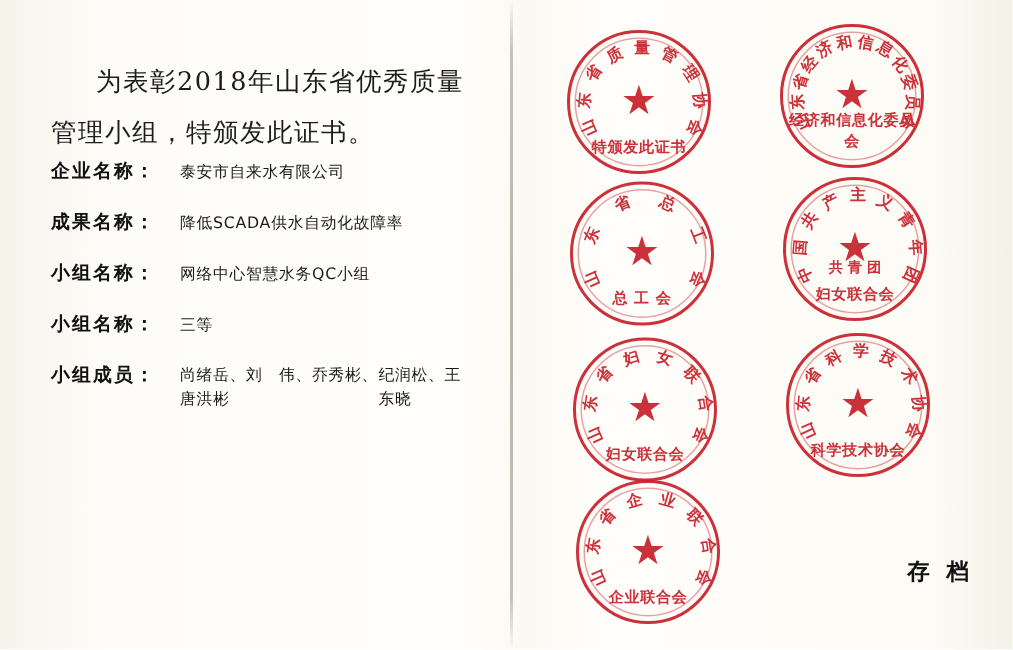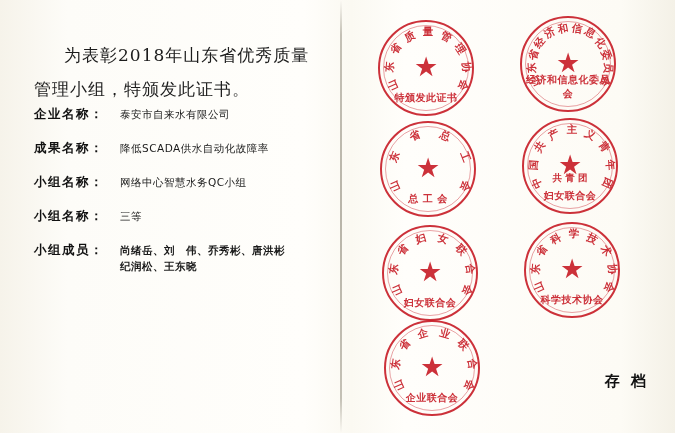"尚绪岳、刘 伟、乔秀彬、唐洪彬" .members { flex-direction: column -> row; font-weight: bold -> none }
